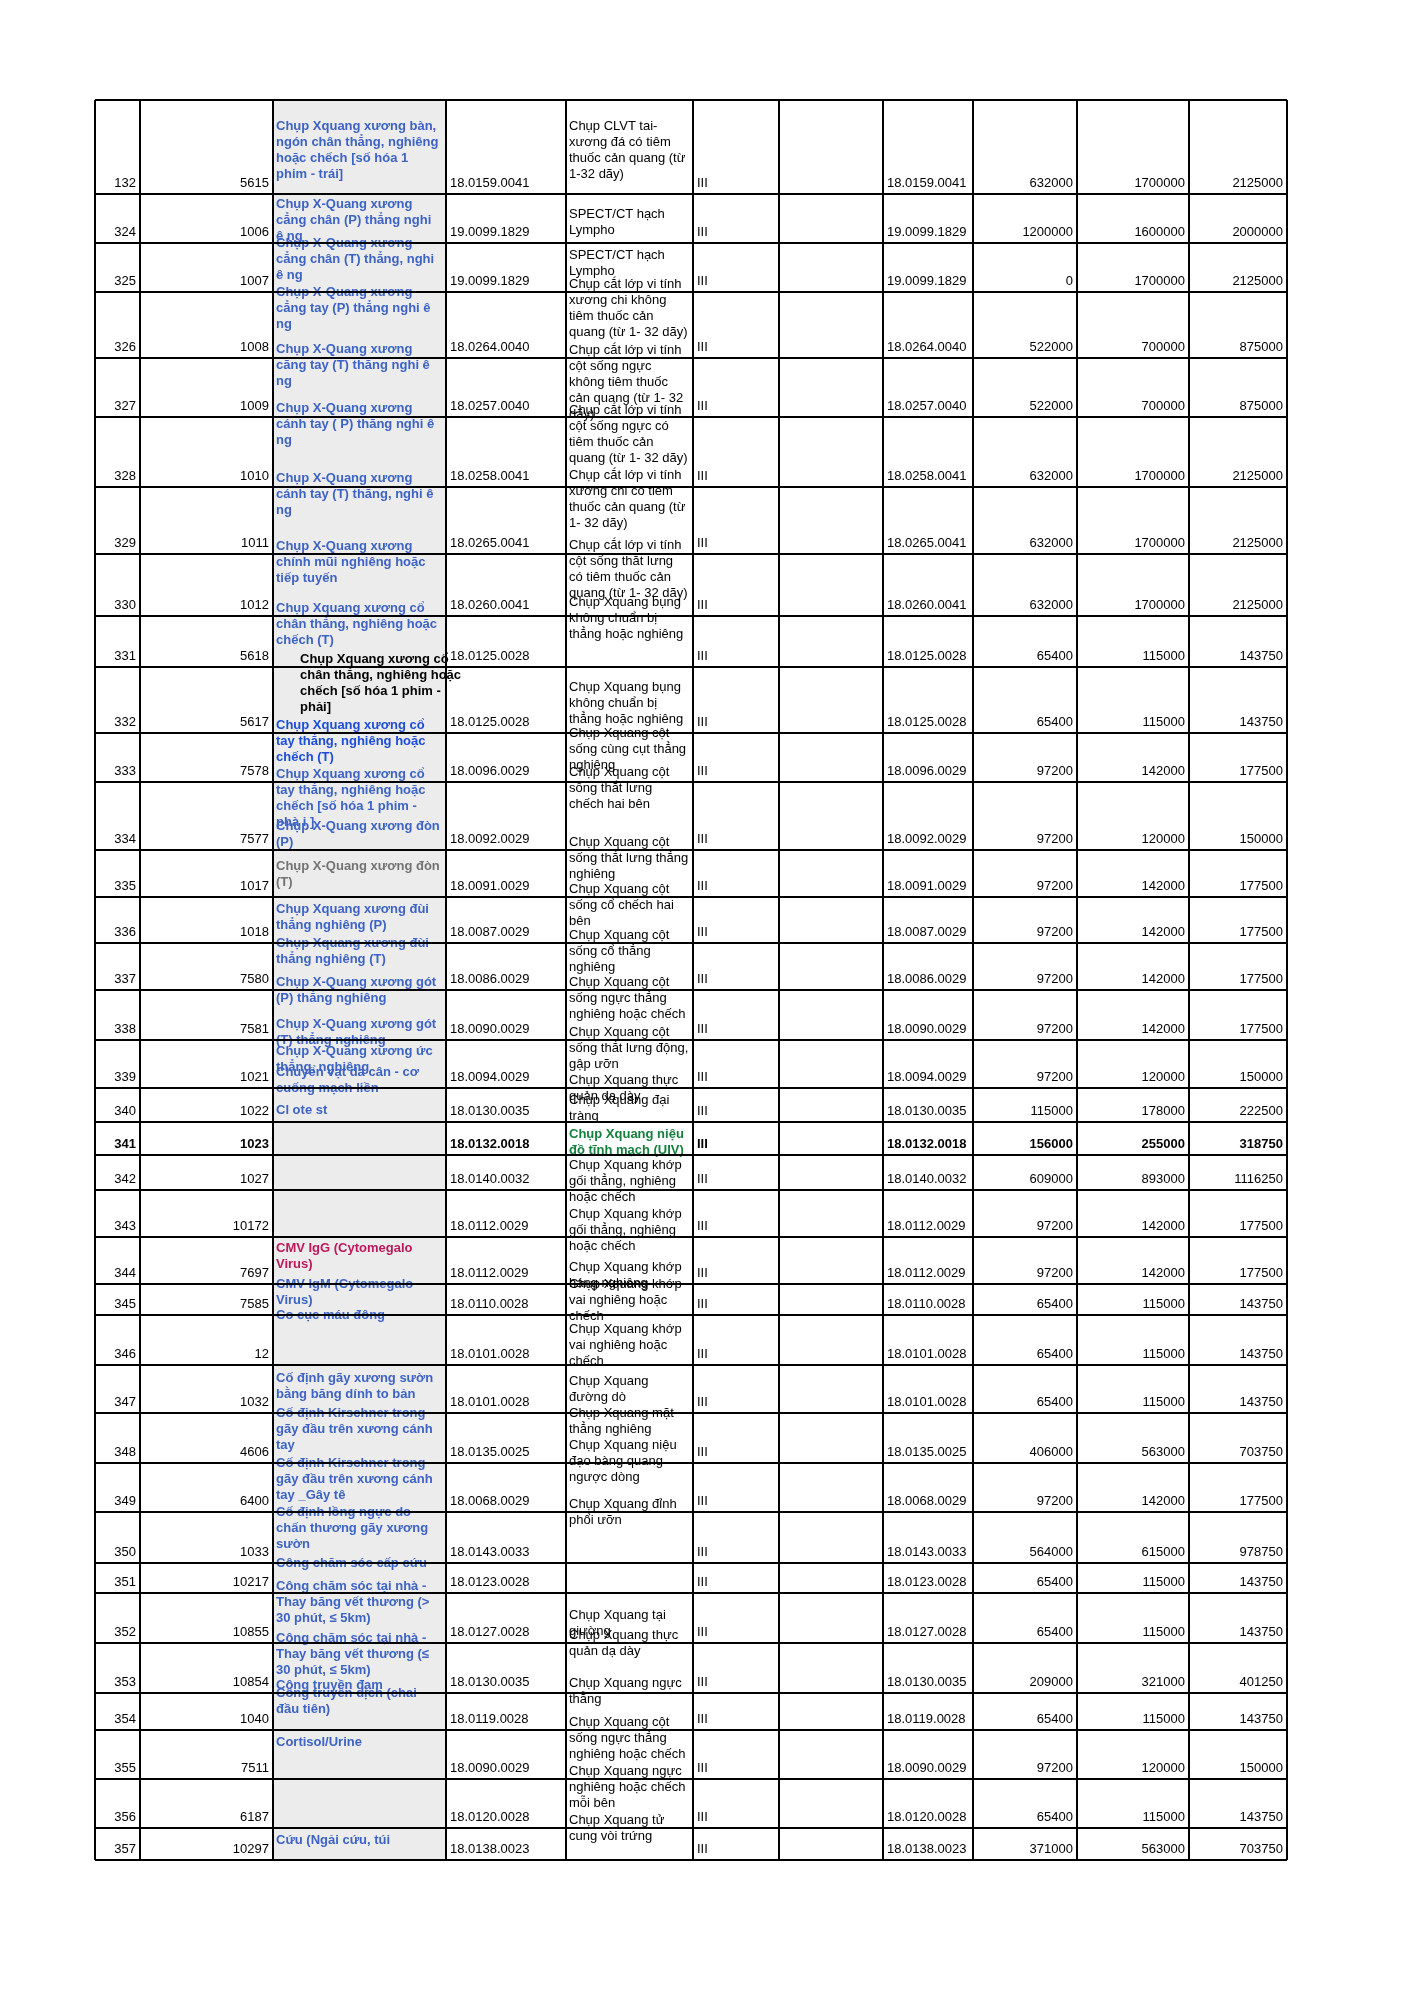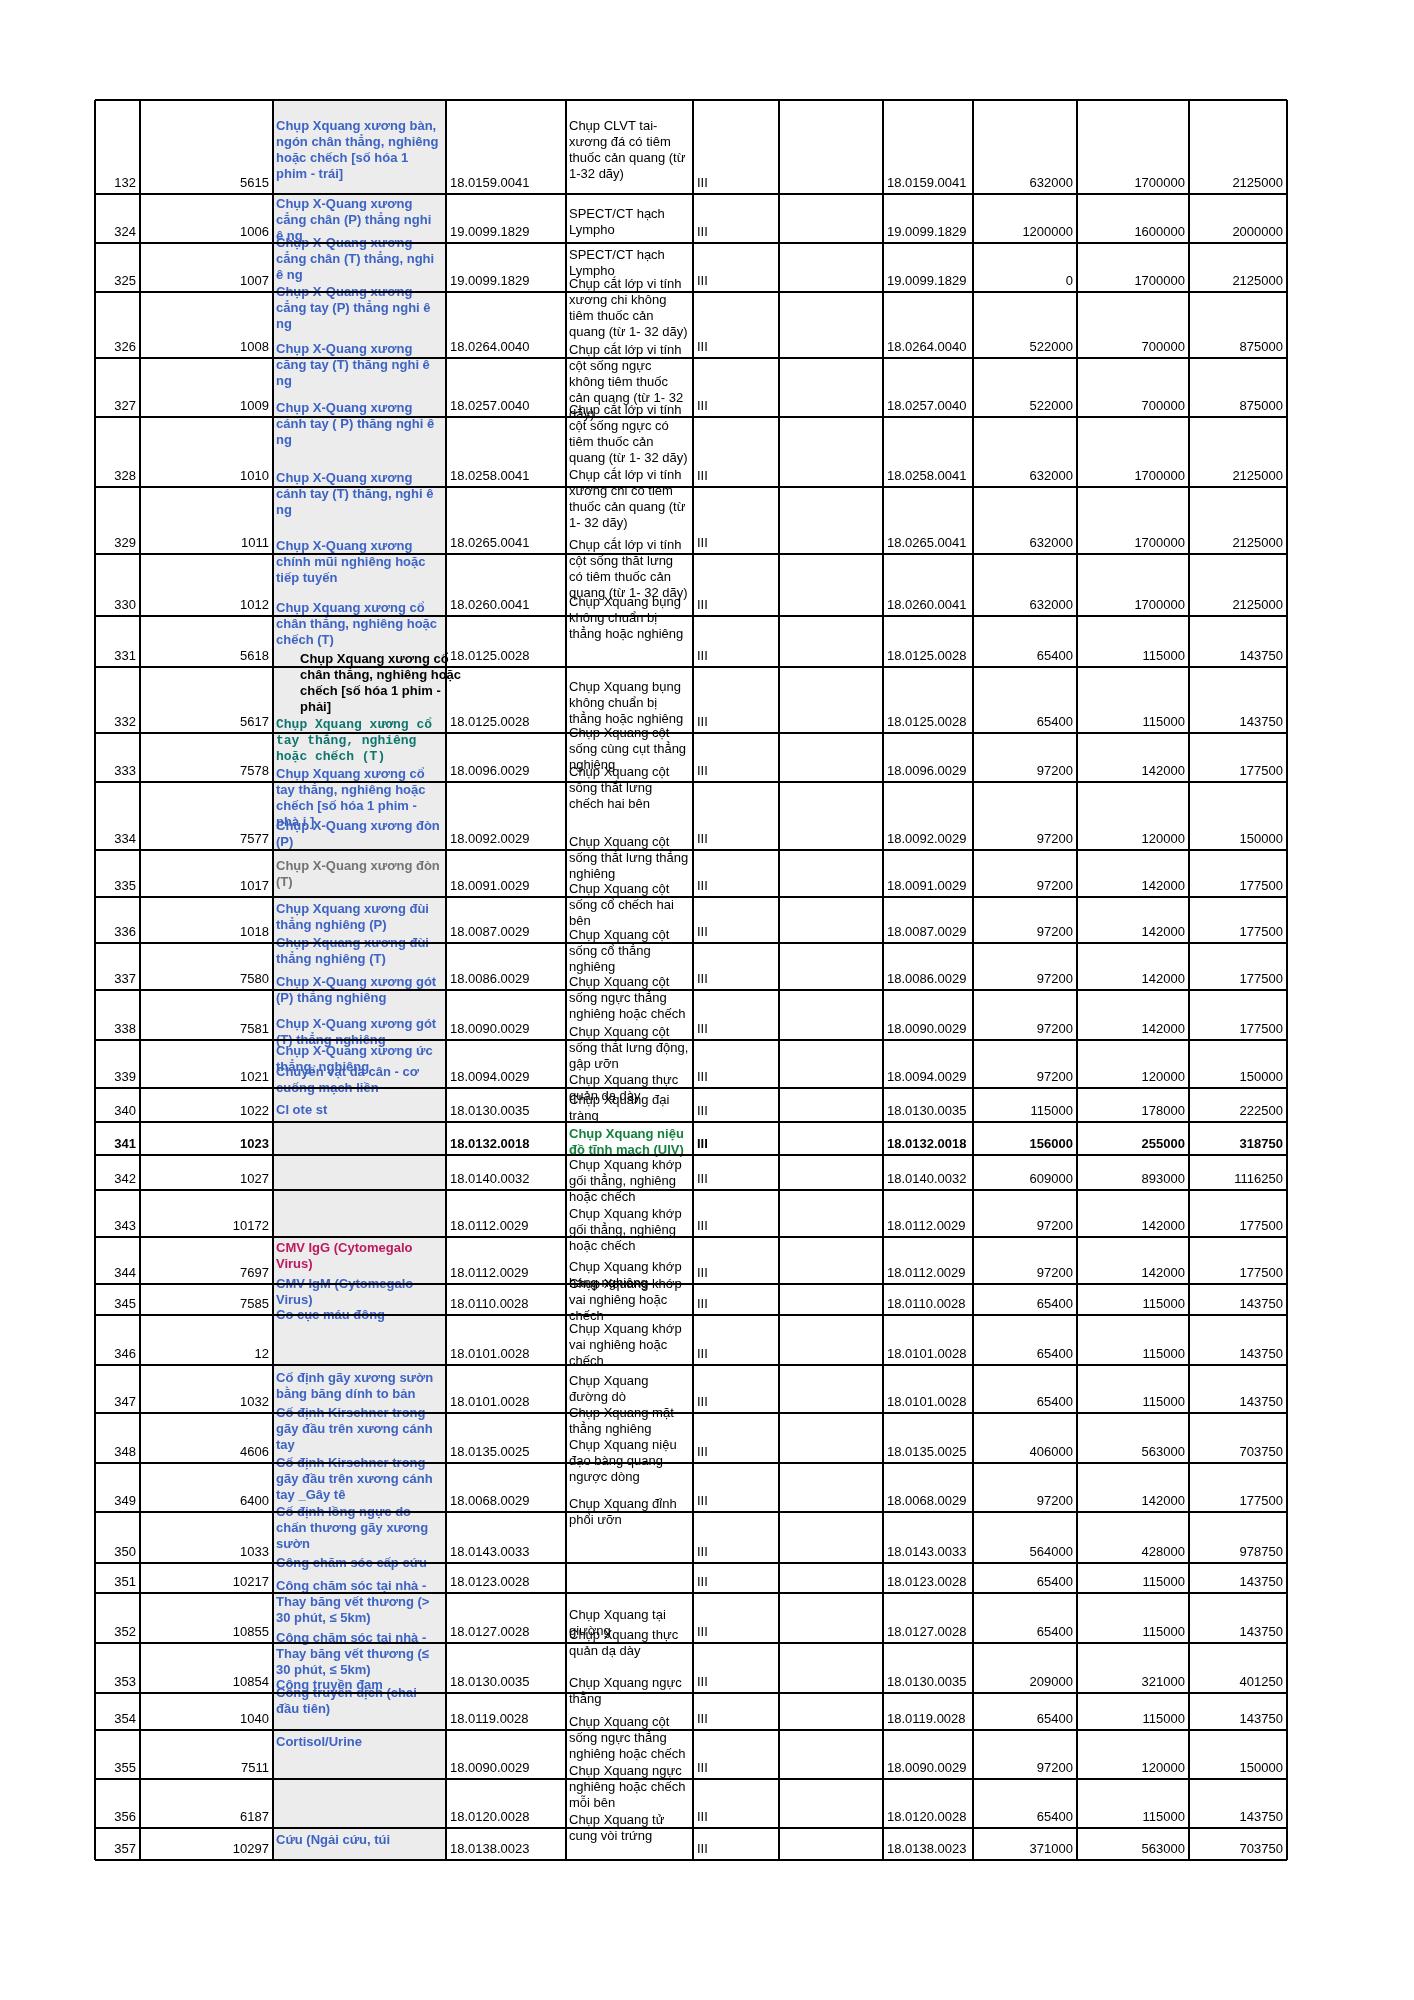"Chụp Xquang xương cổ tay thẳng, nghiêng hoặc chếch (T)" div.c { color: #0f766e -> #1d4ed8; font-family: Liberation Mono, monospace -> none }
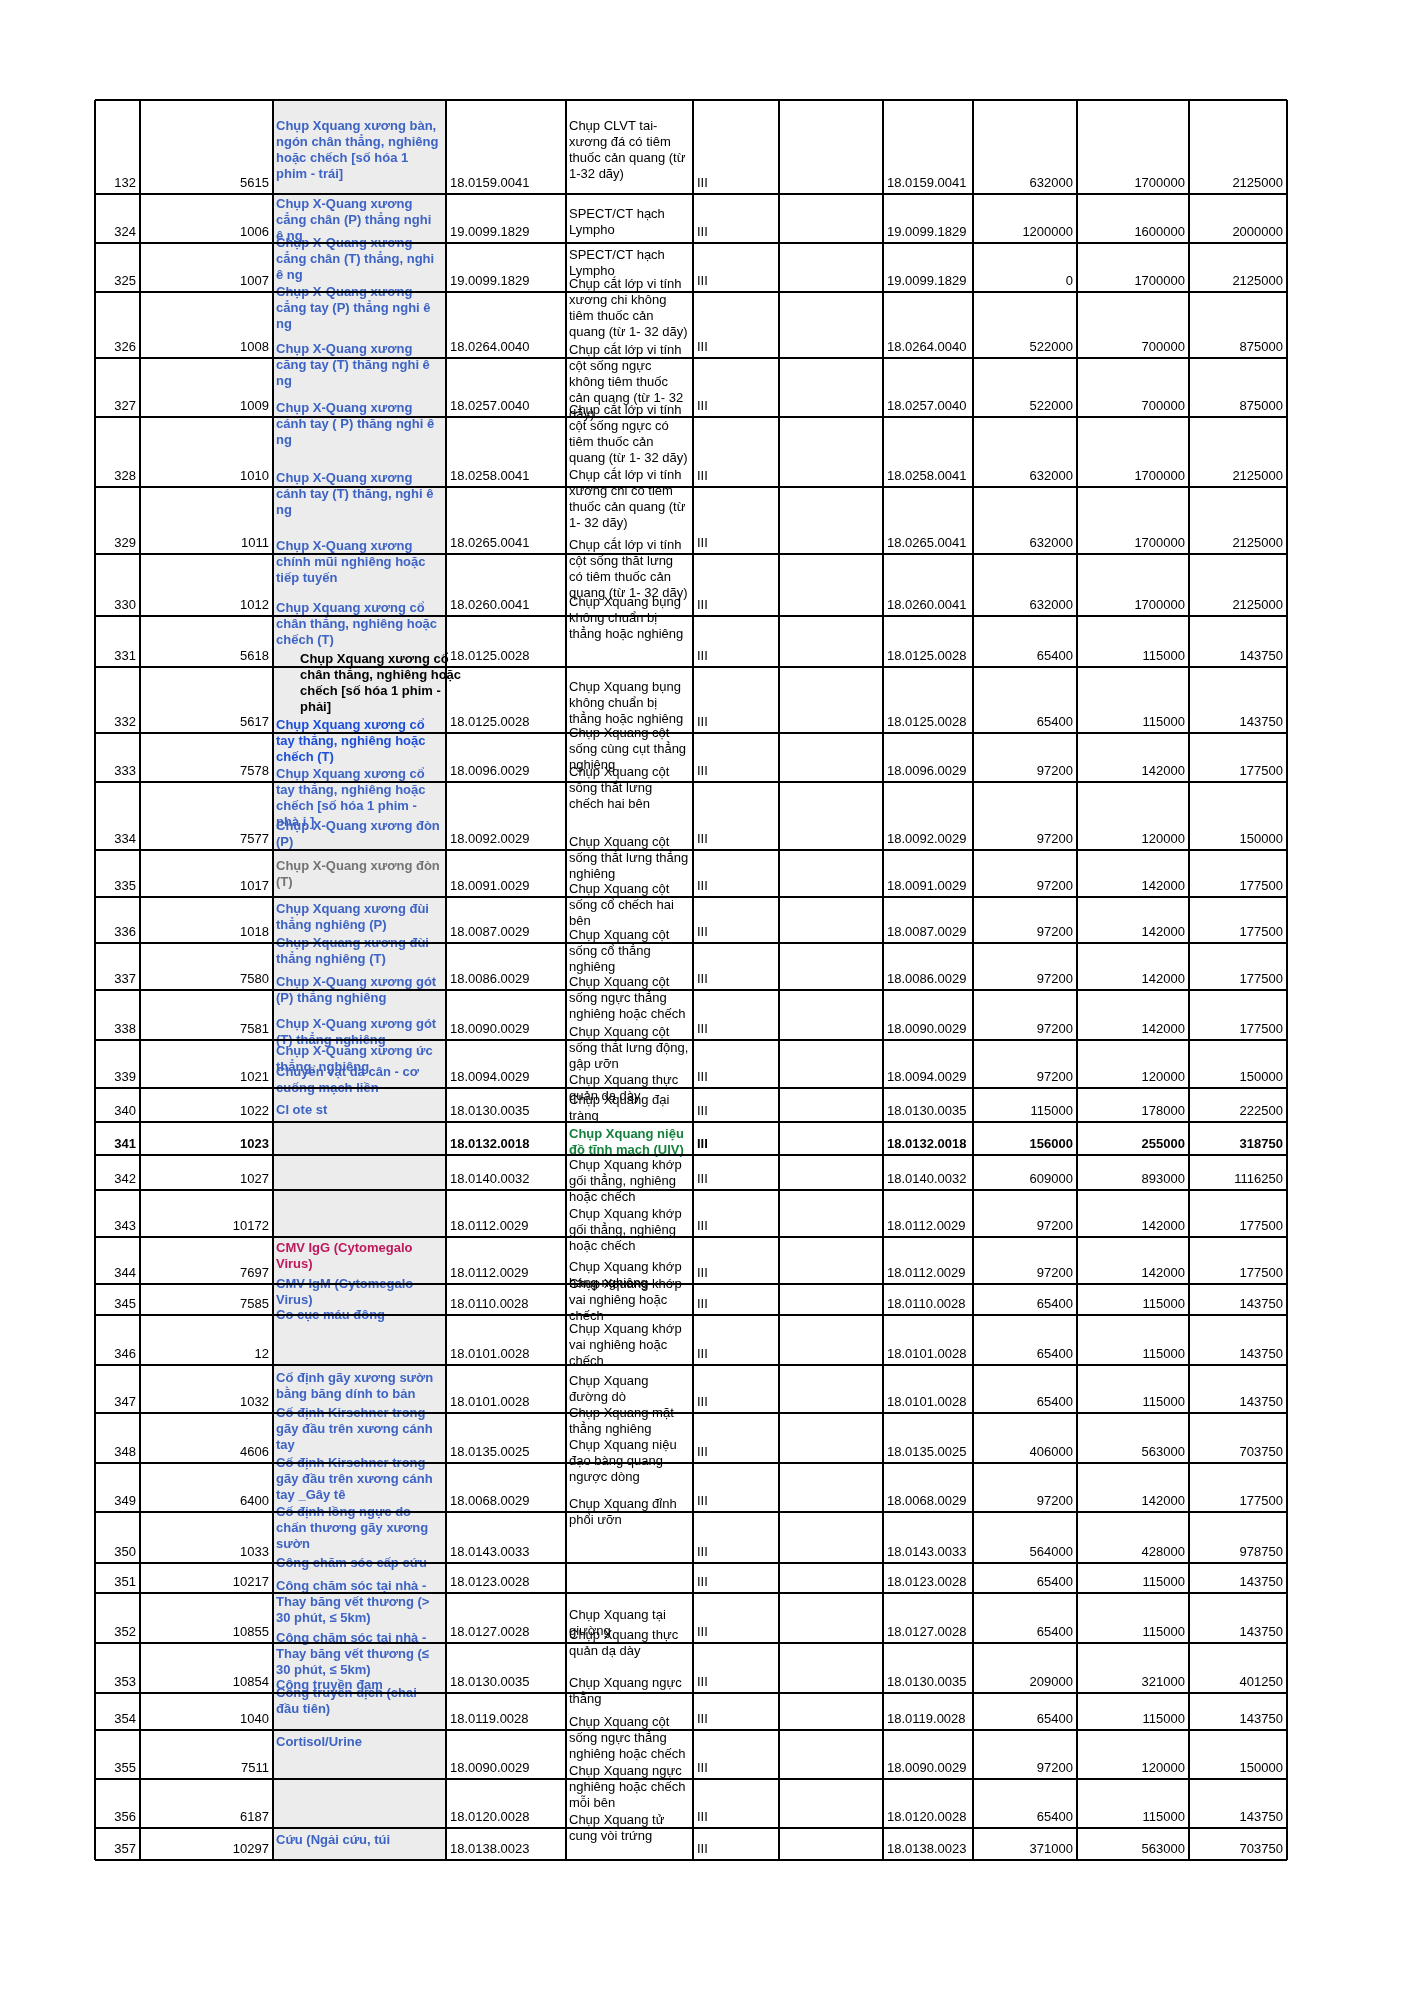"428000" div.c { text: 428000 -> 615000 }
